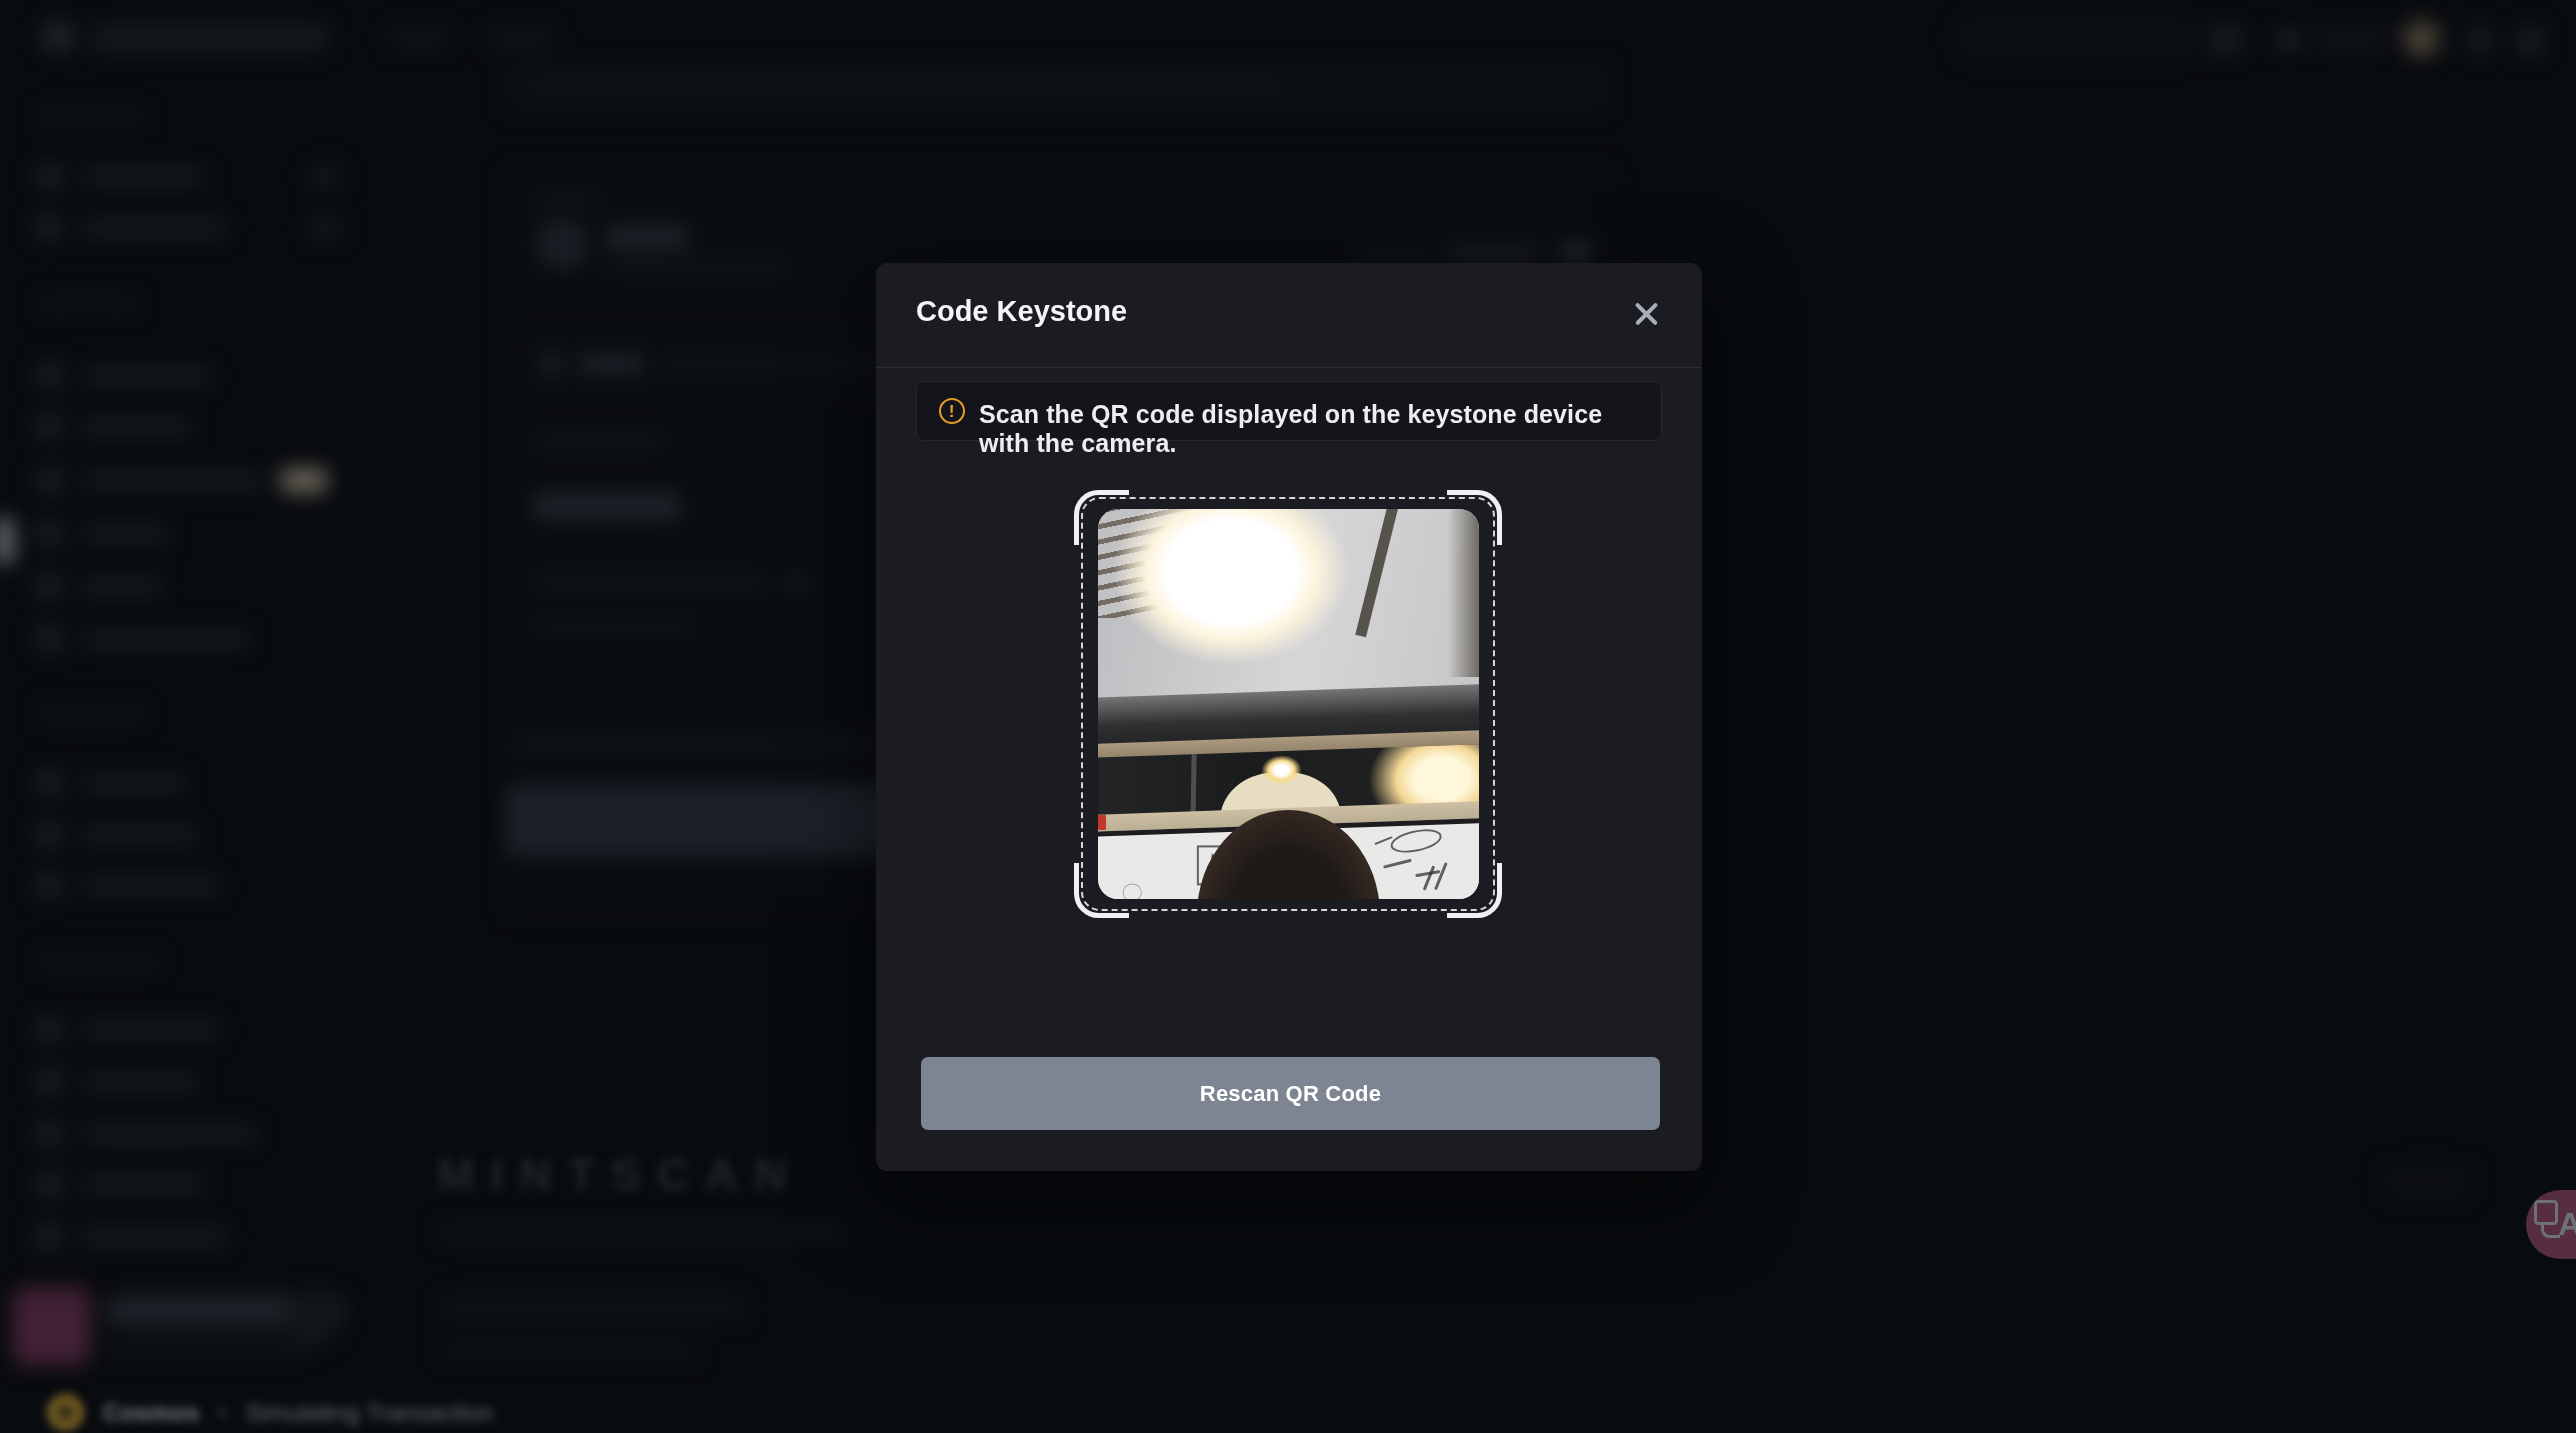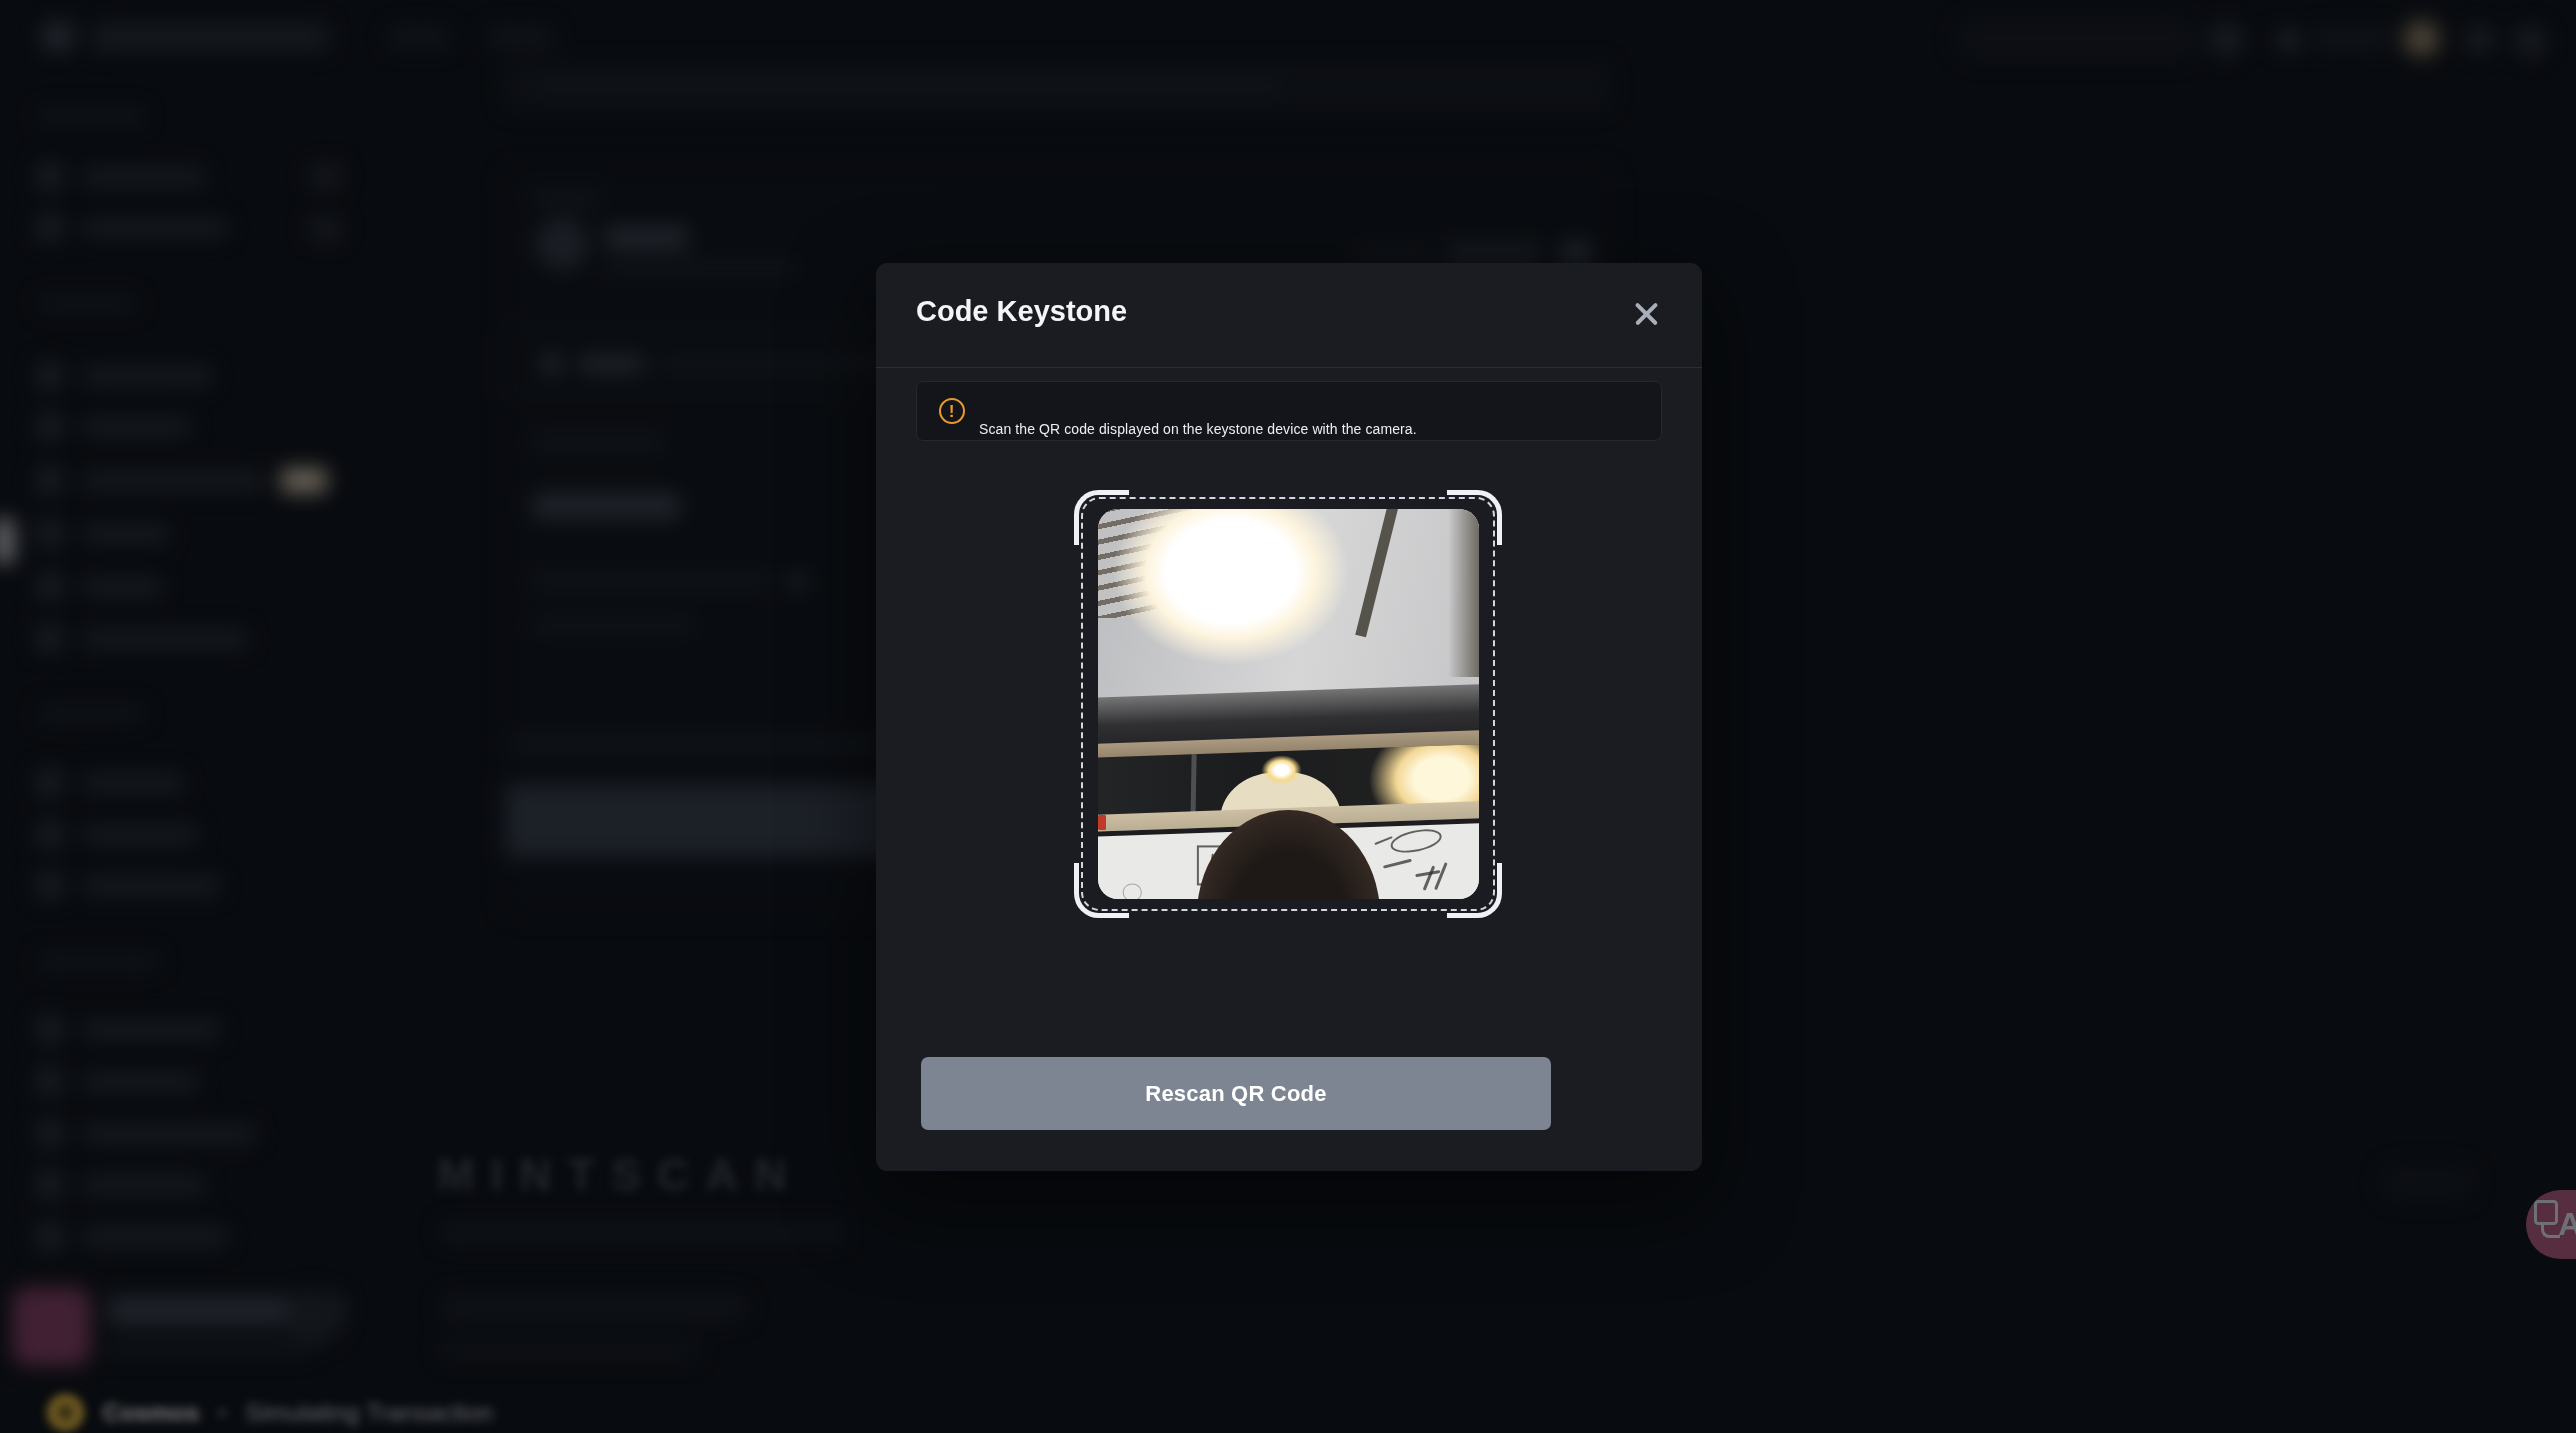"Scan the QR code displayed" .notice-text { font-size: 14px -> 25px; font-weight: 400 -> 700 }
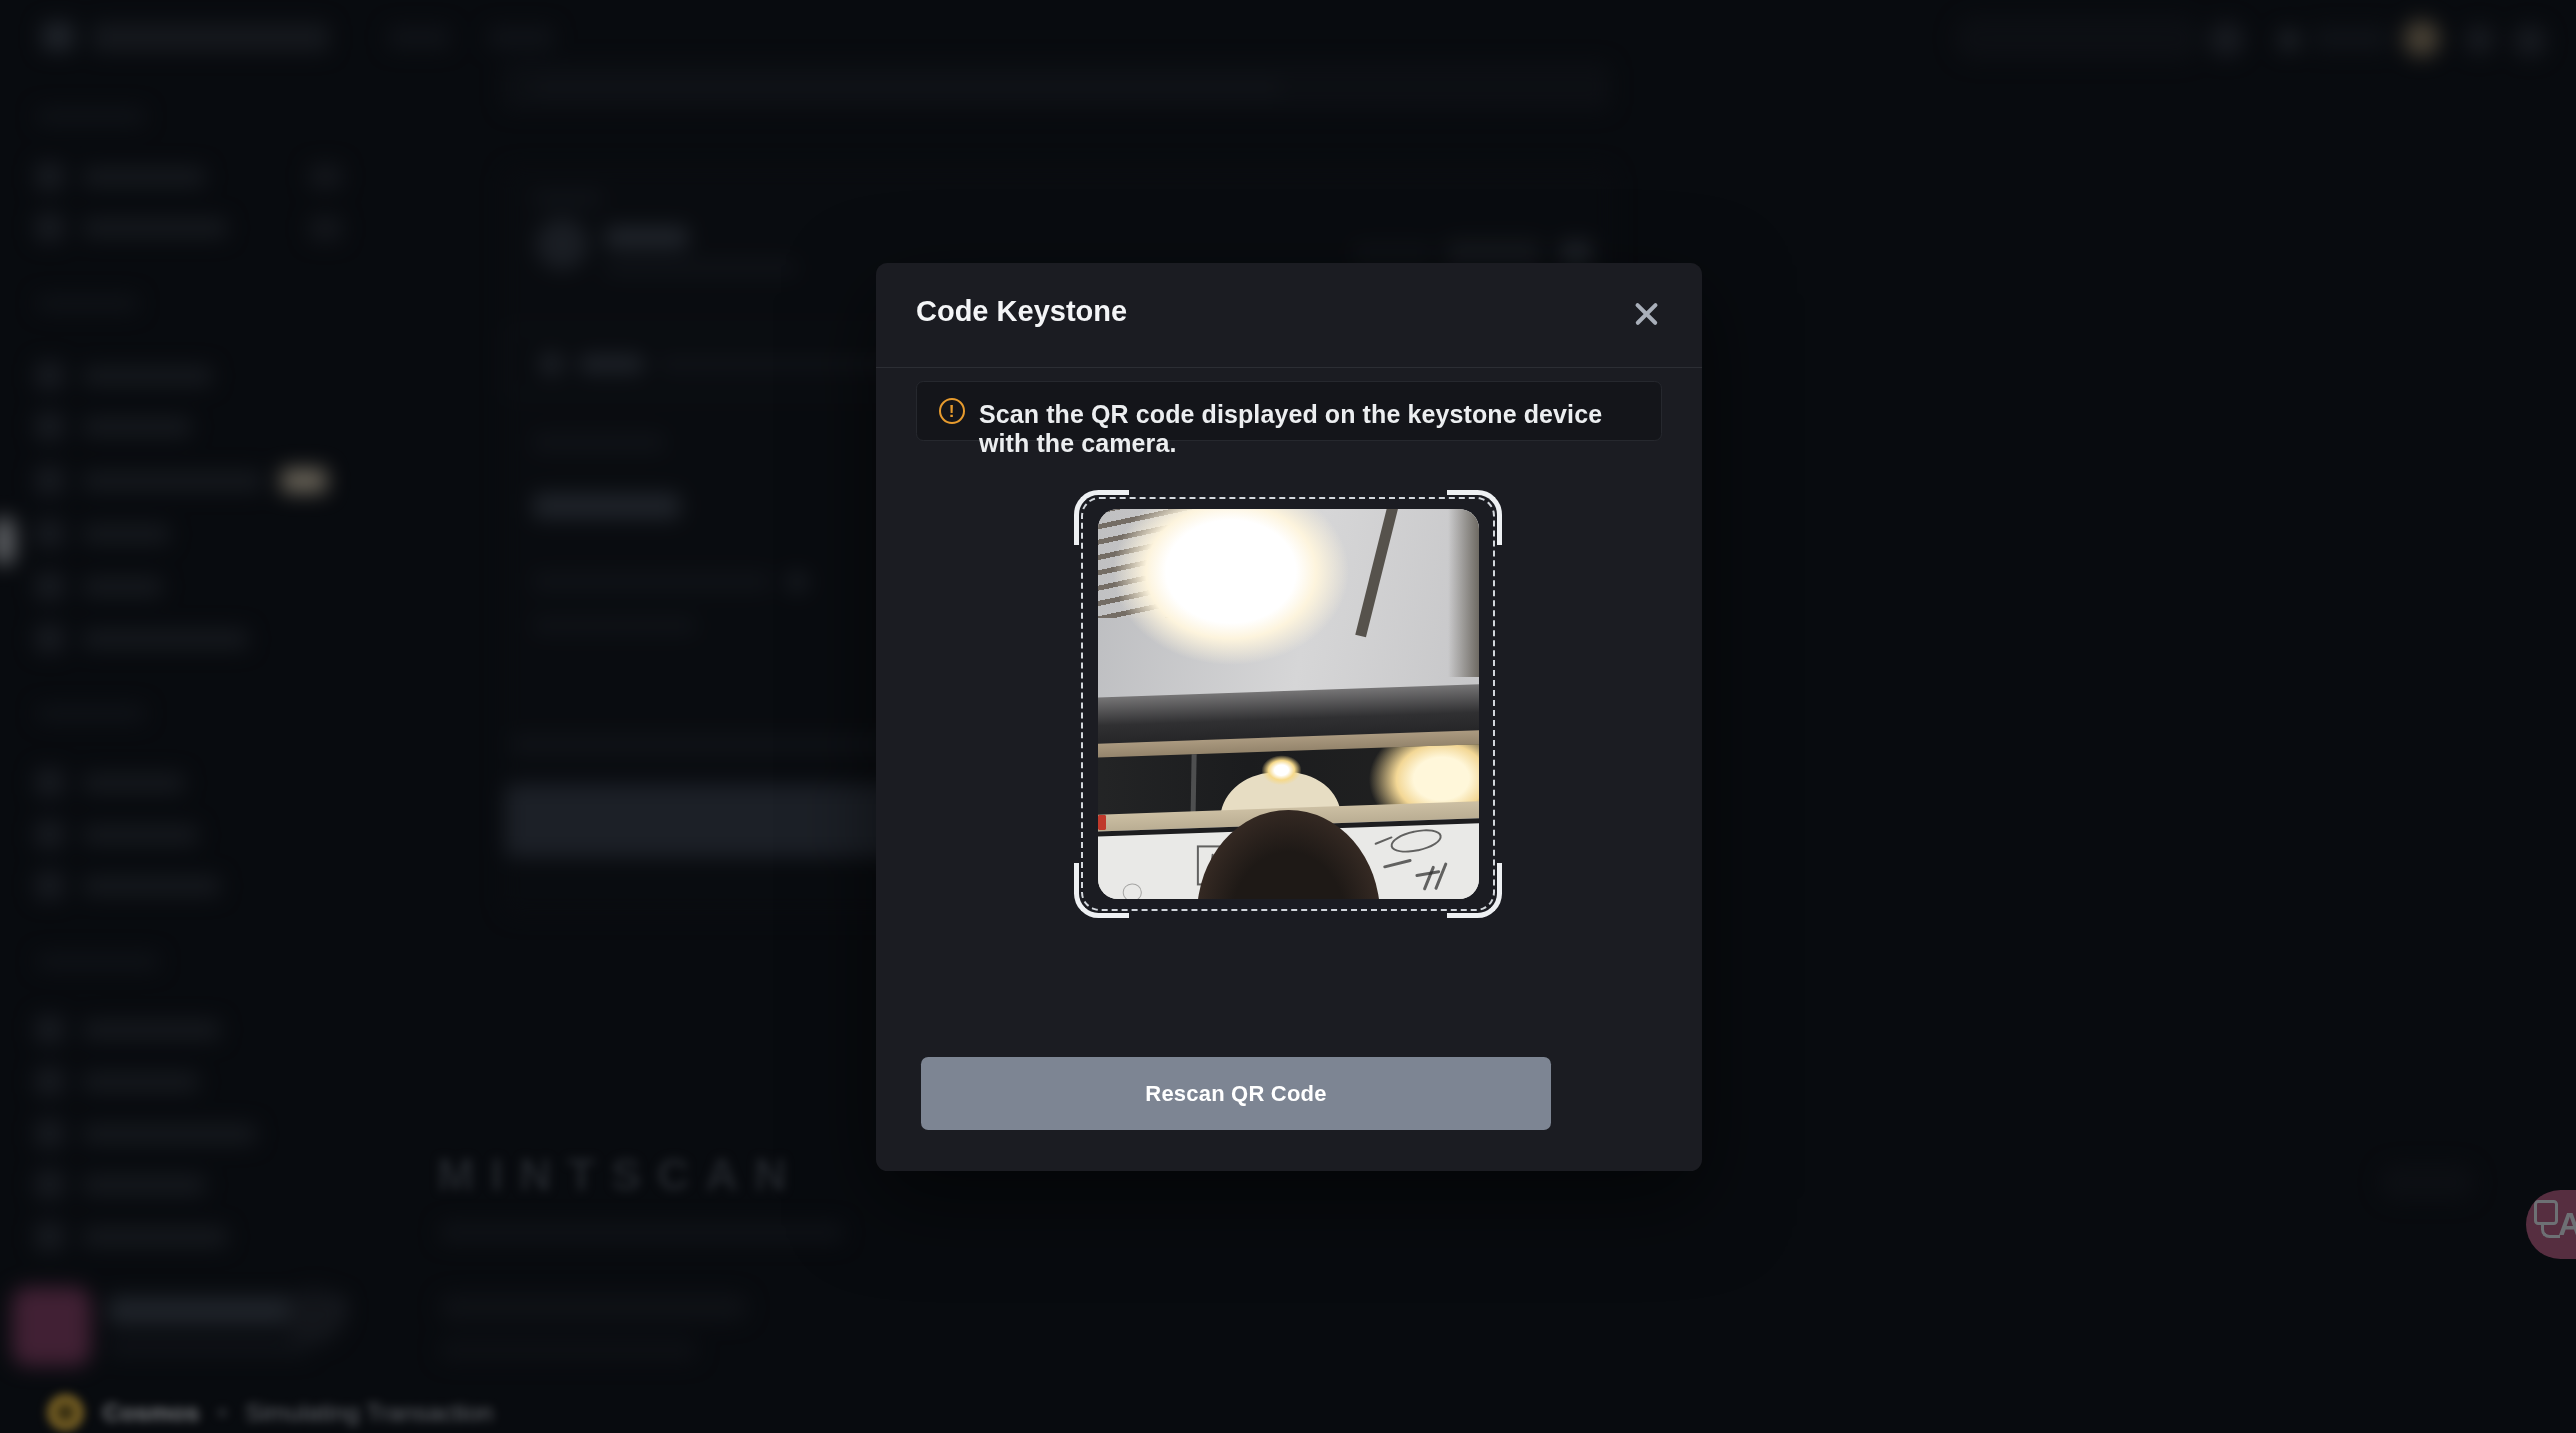"Rescan QR Code" .rescan { width: 630px -> 739px }
